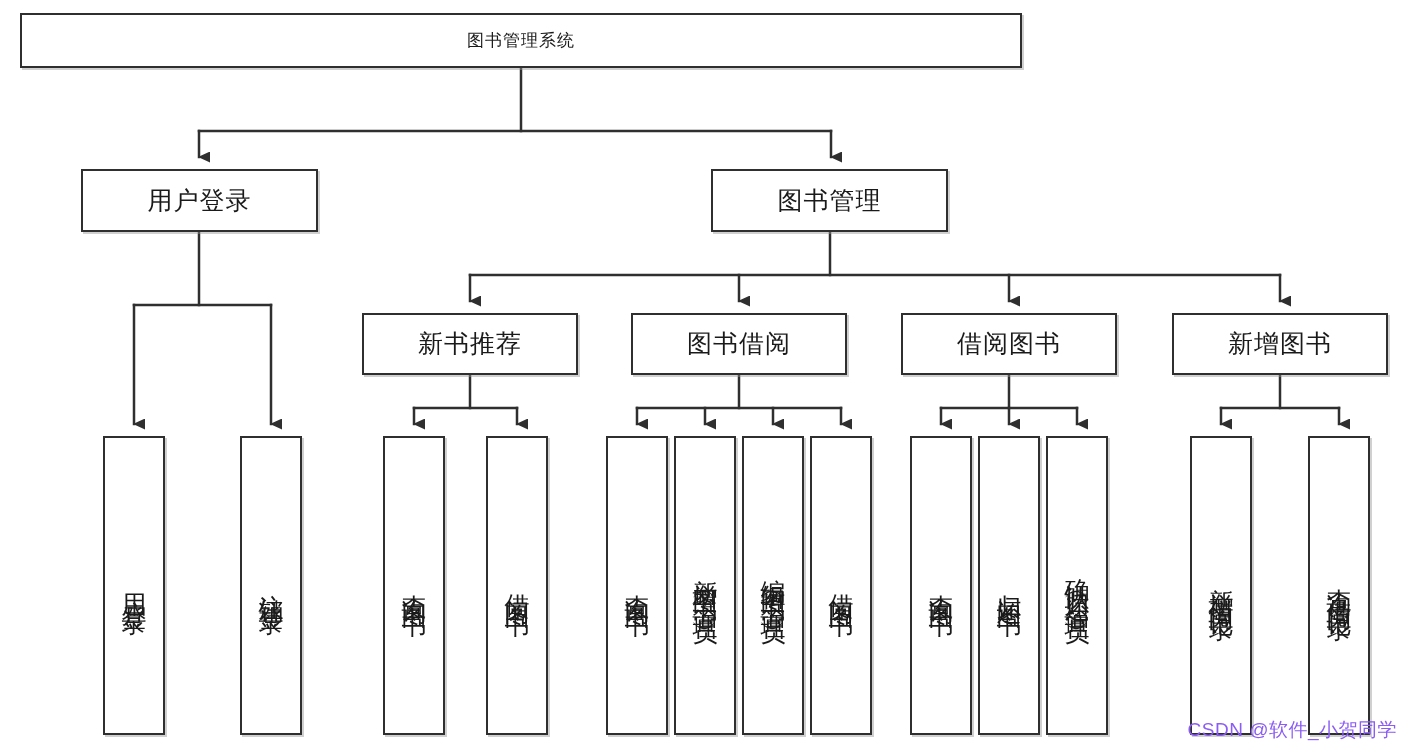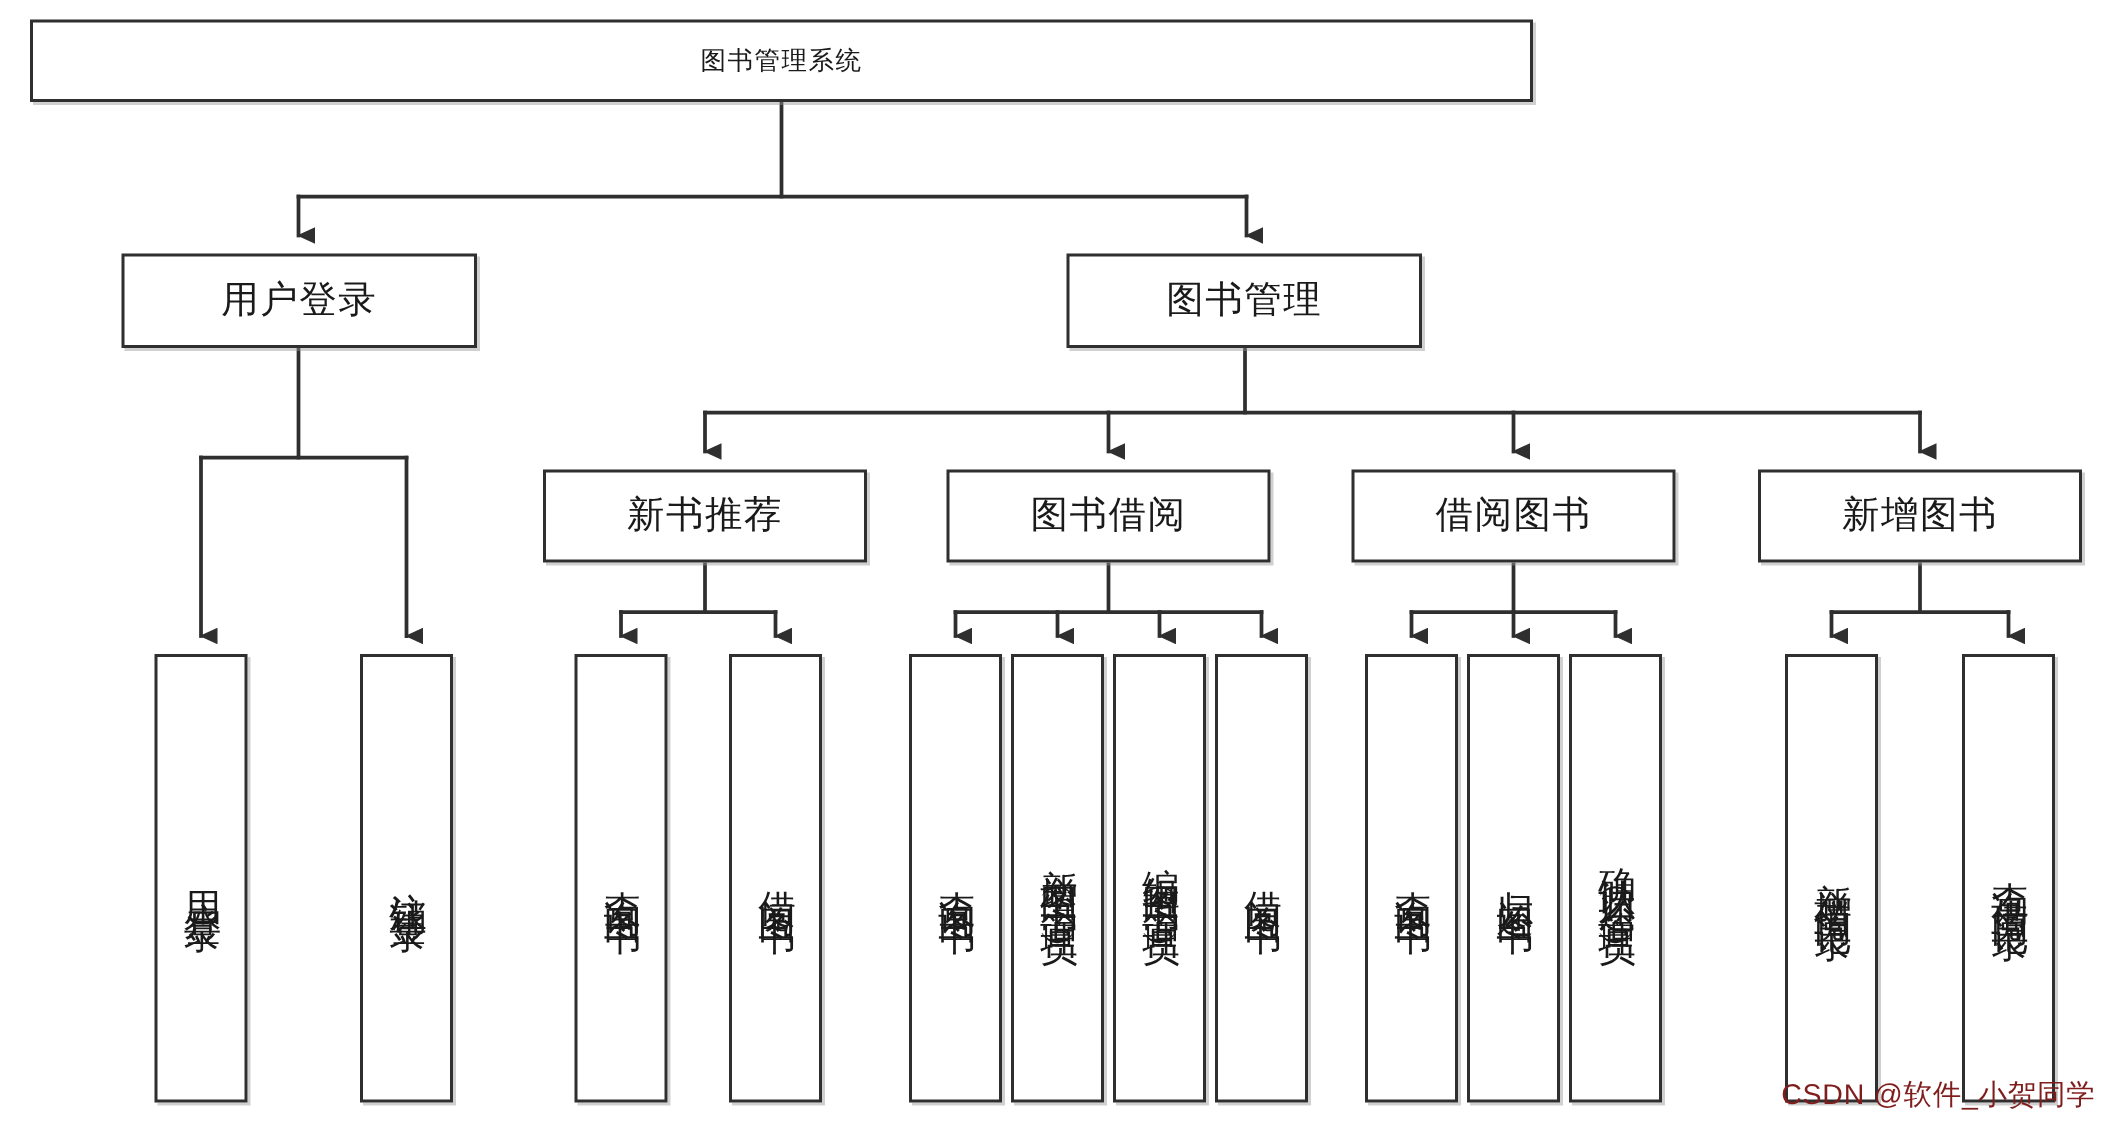"CSDN @软件_小贺同学" #watermark { color: #7f1d1d -> #8b5cf6 }
